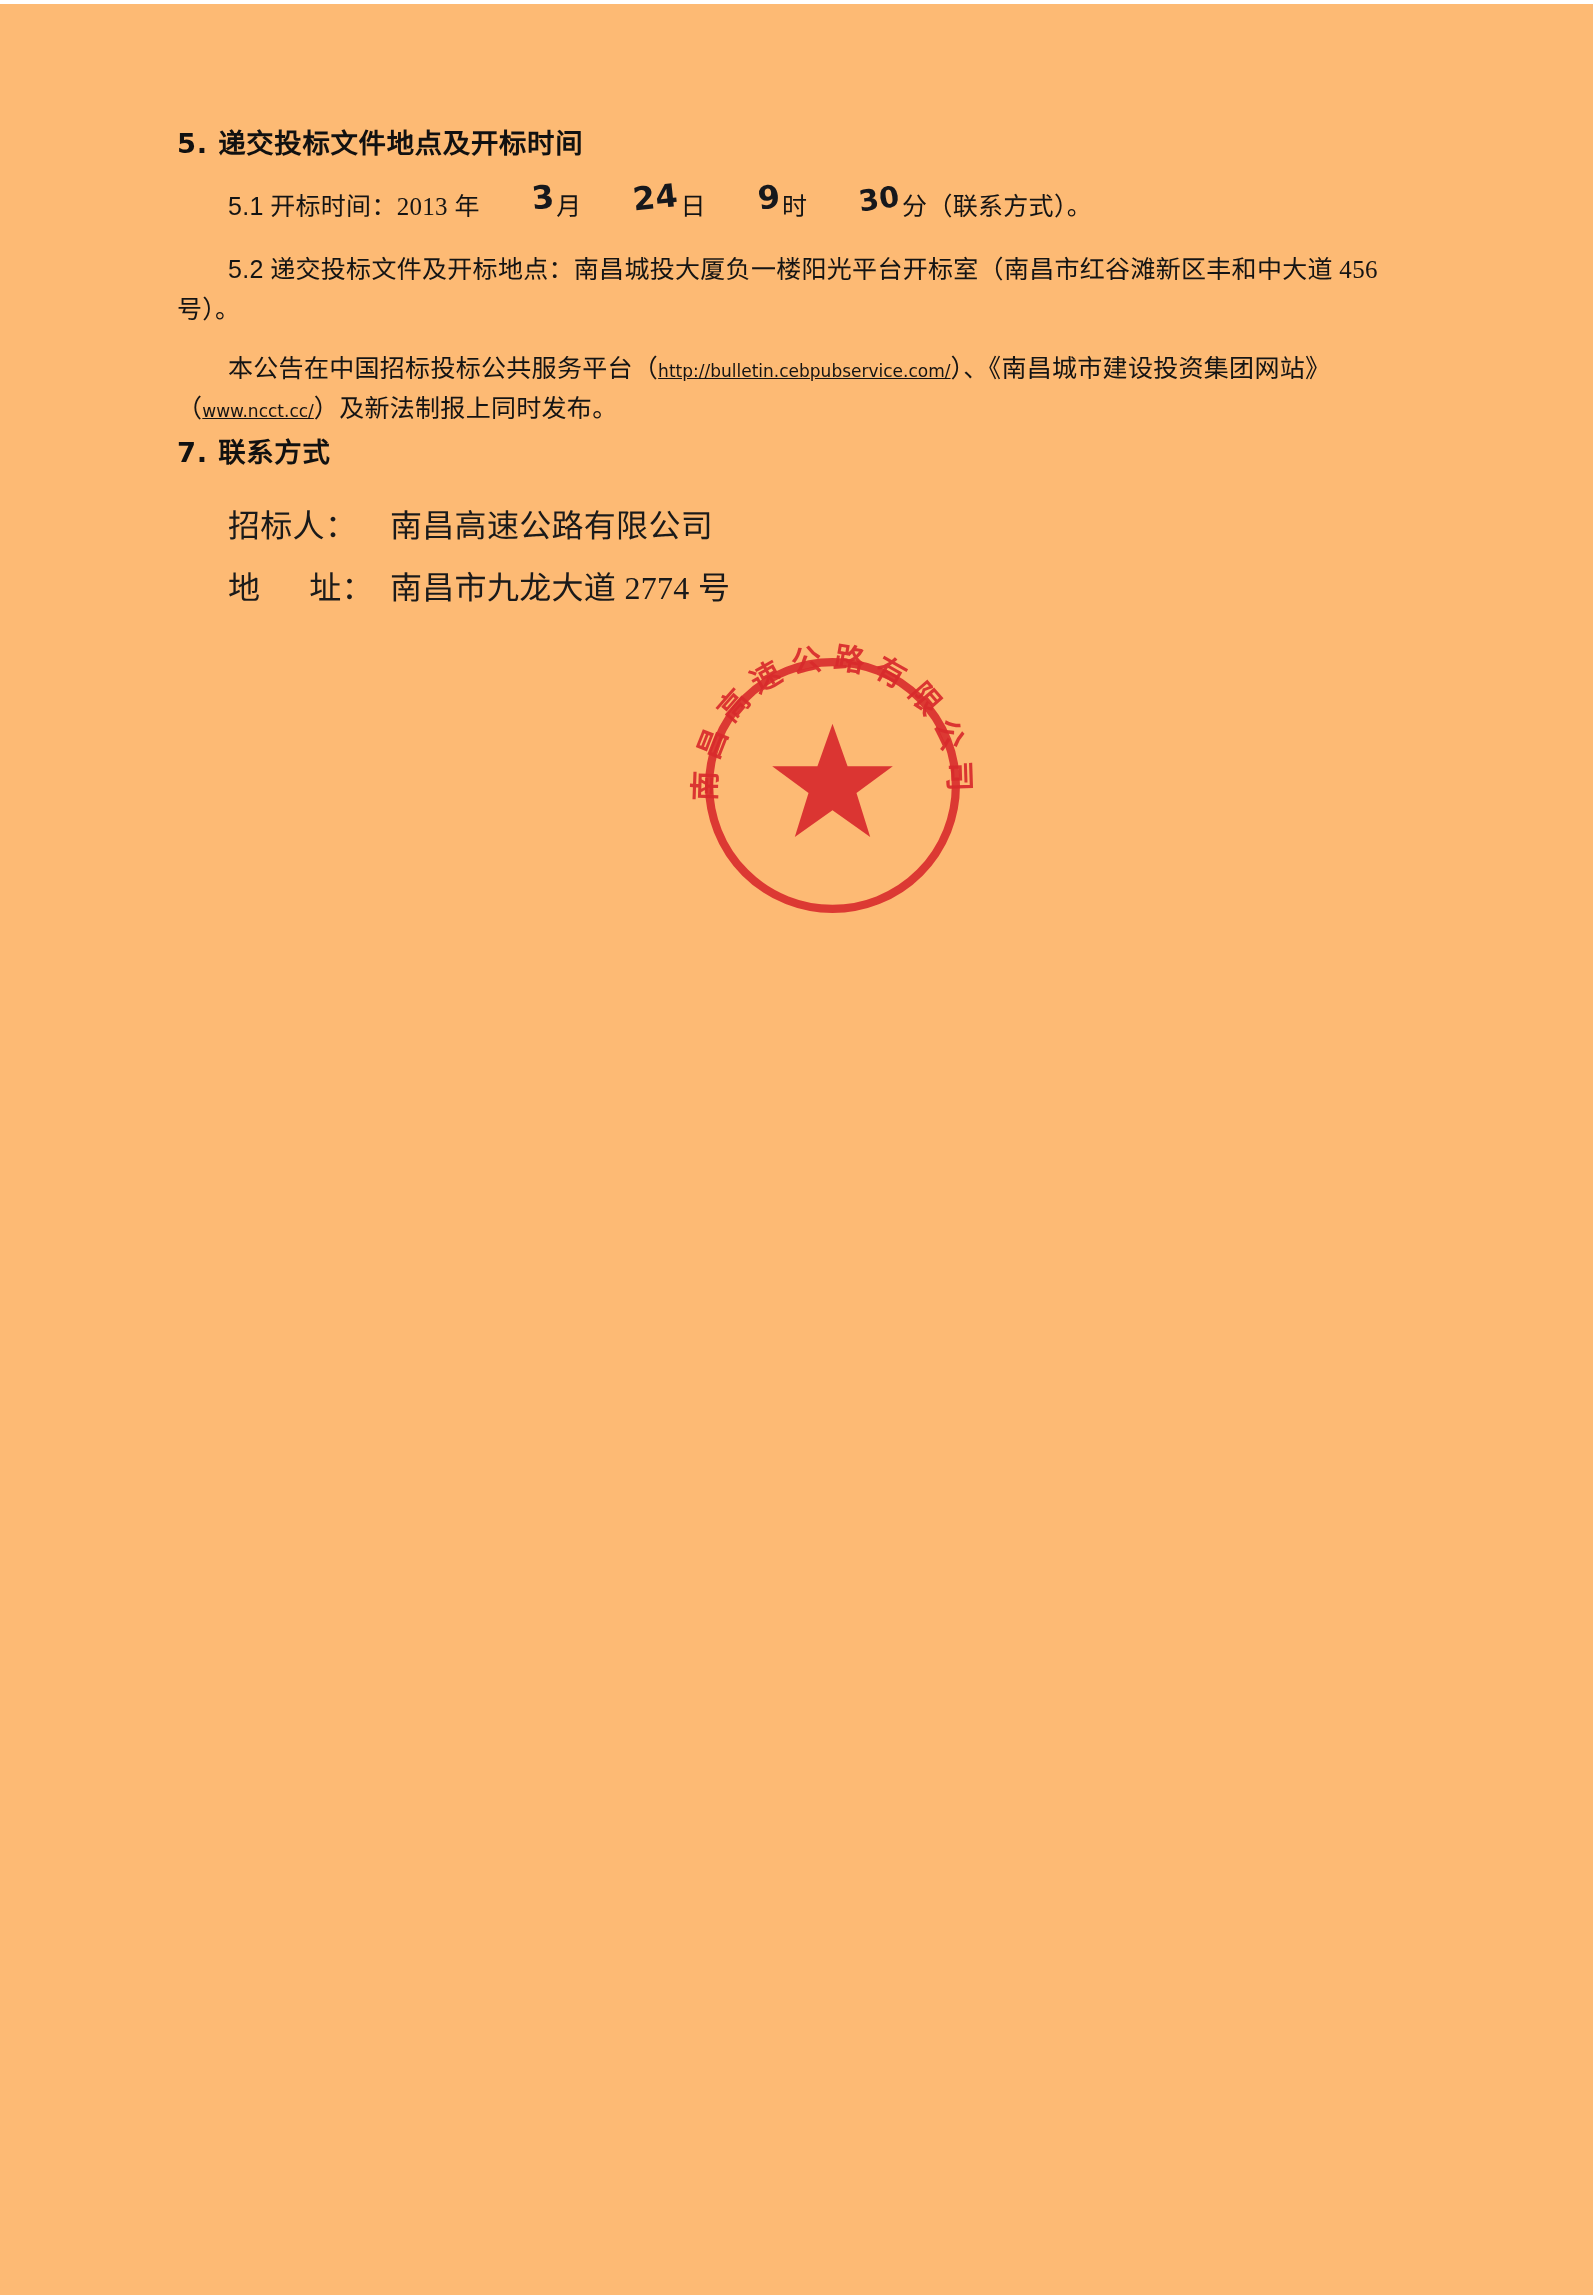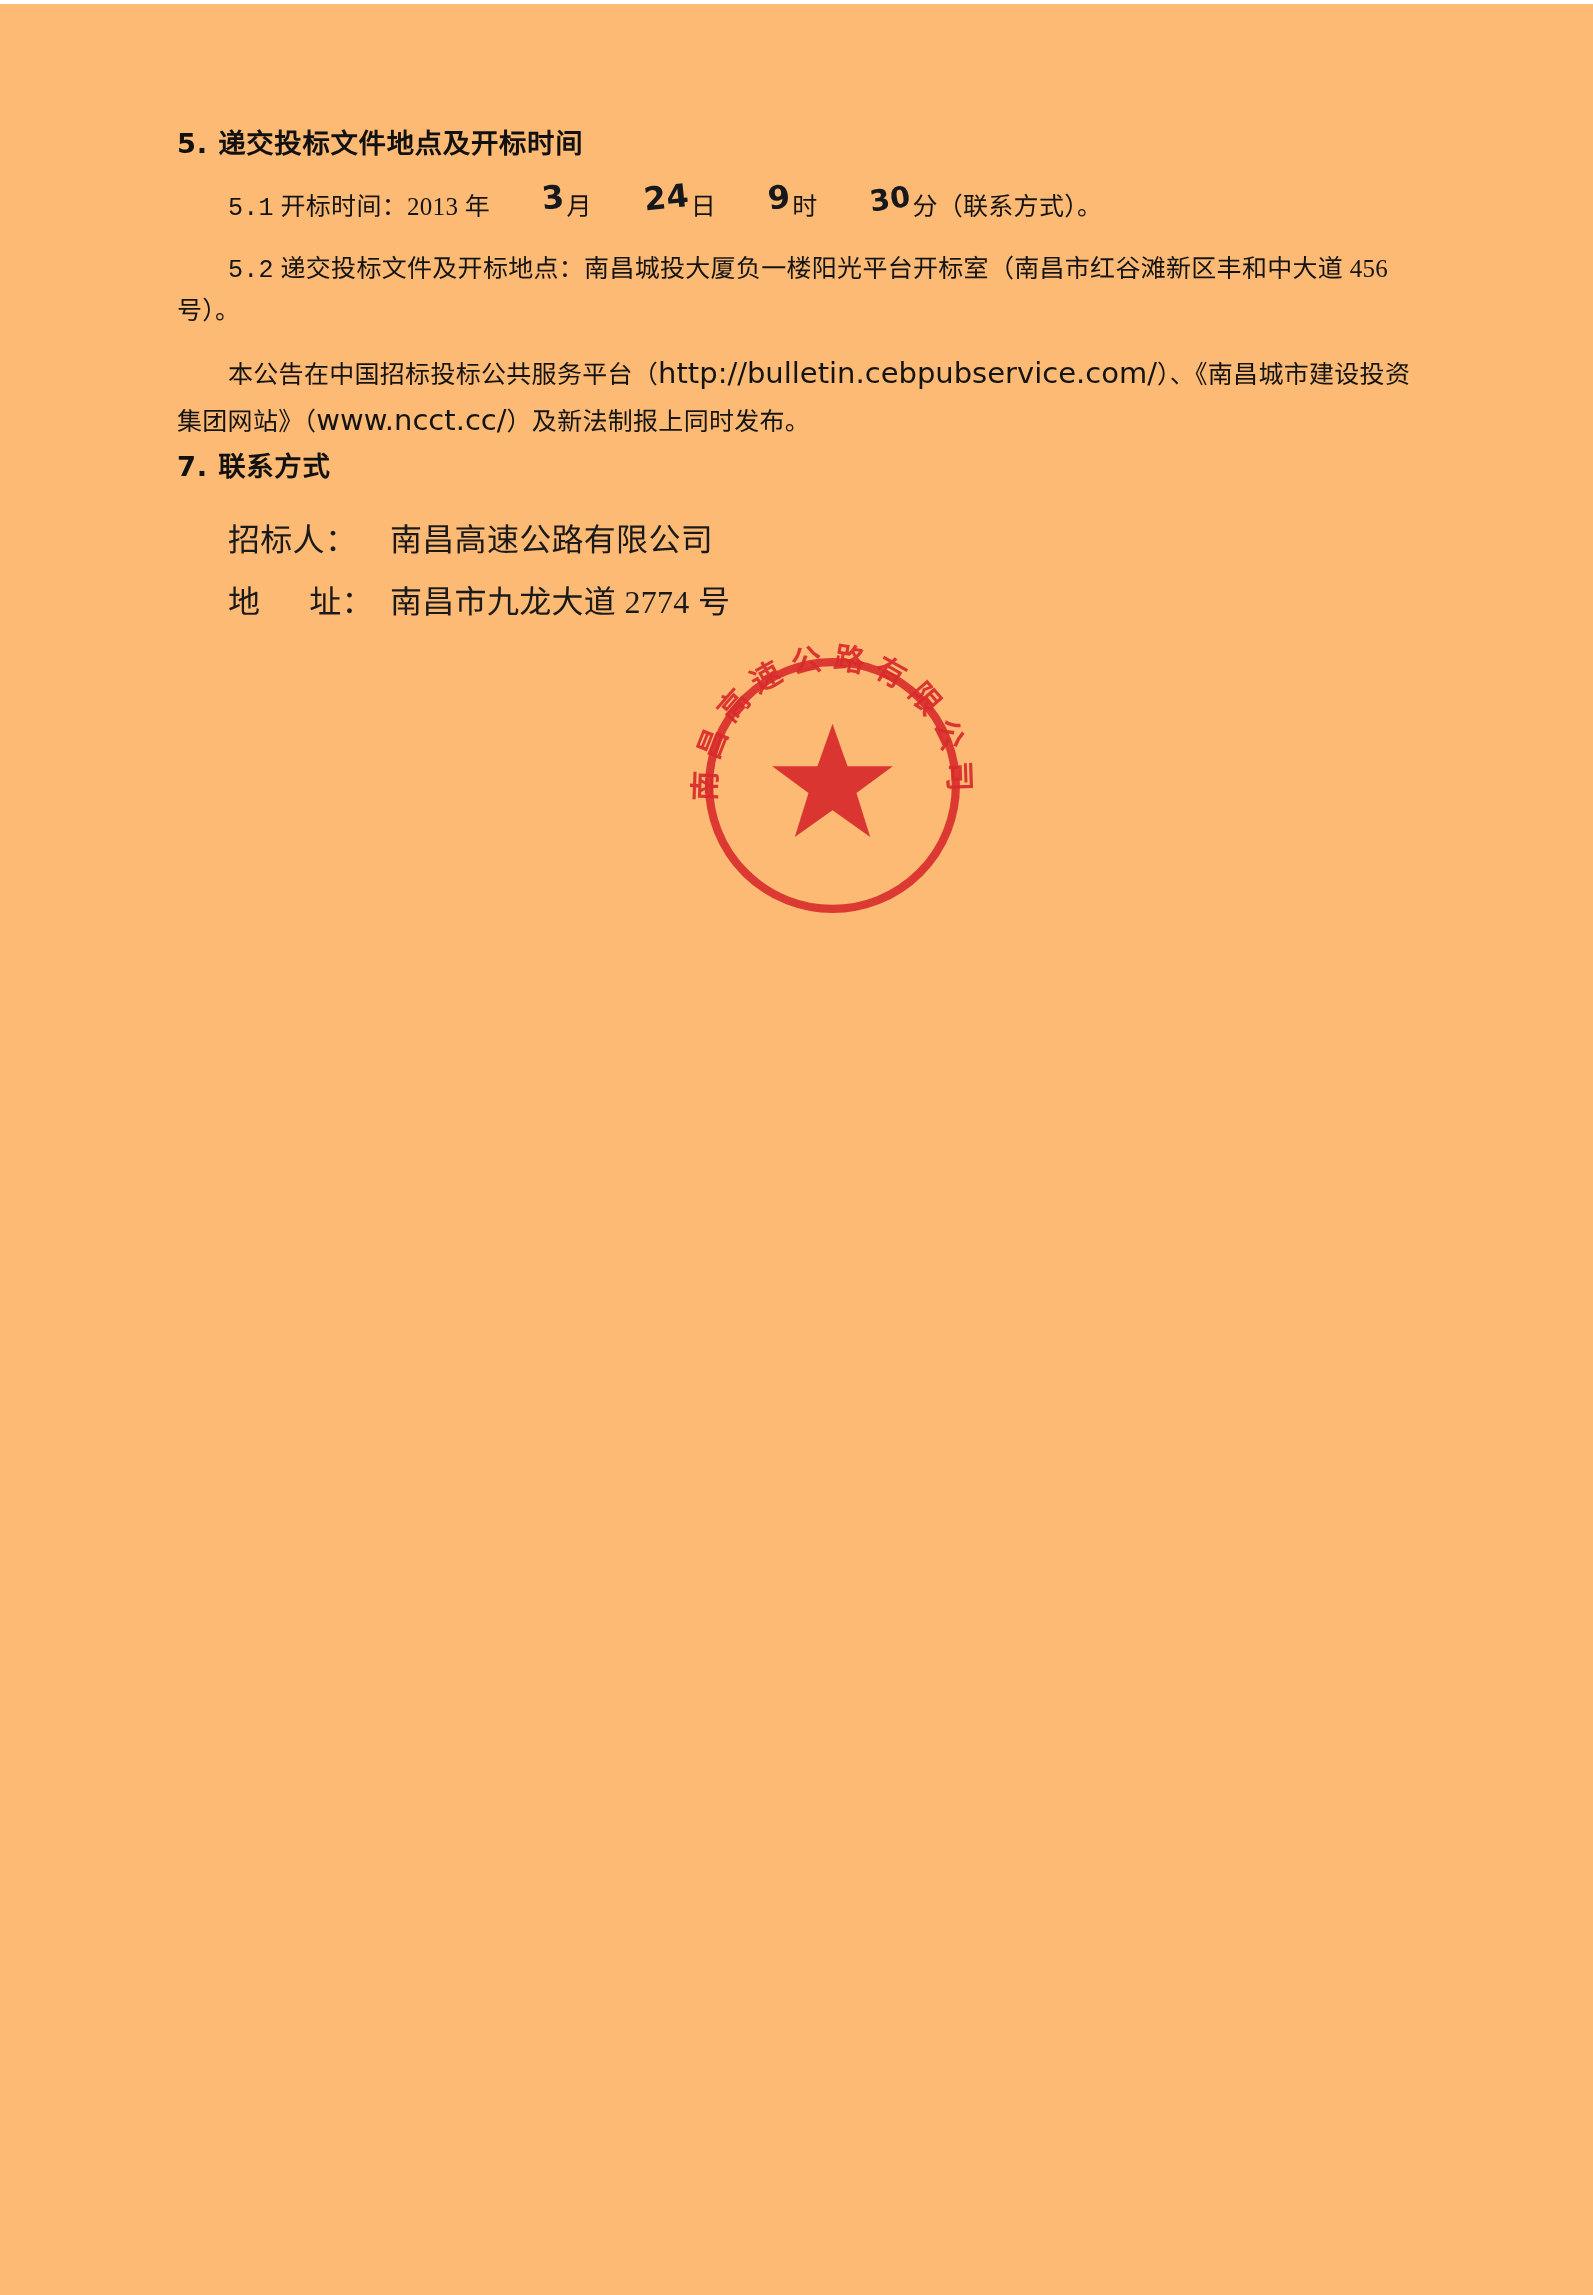"5.1" .num { font-family: Liberation Mono, monospace -> Liberation Sans, sans-serif }
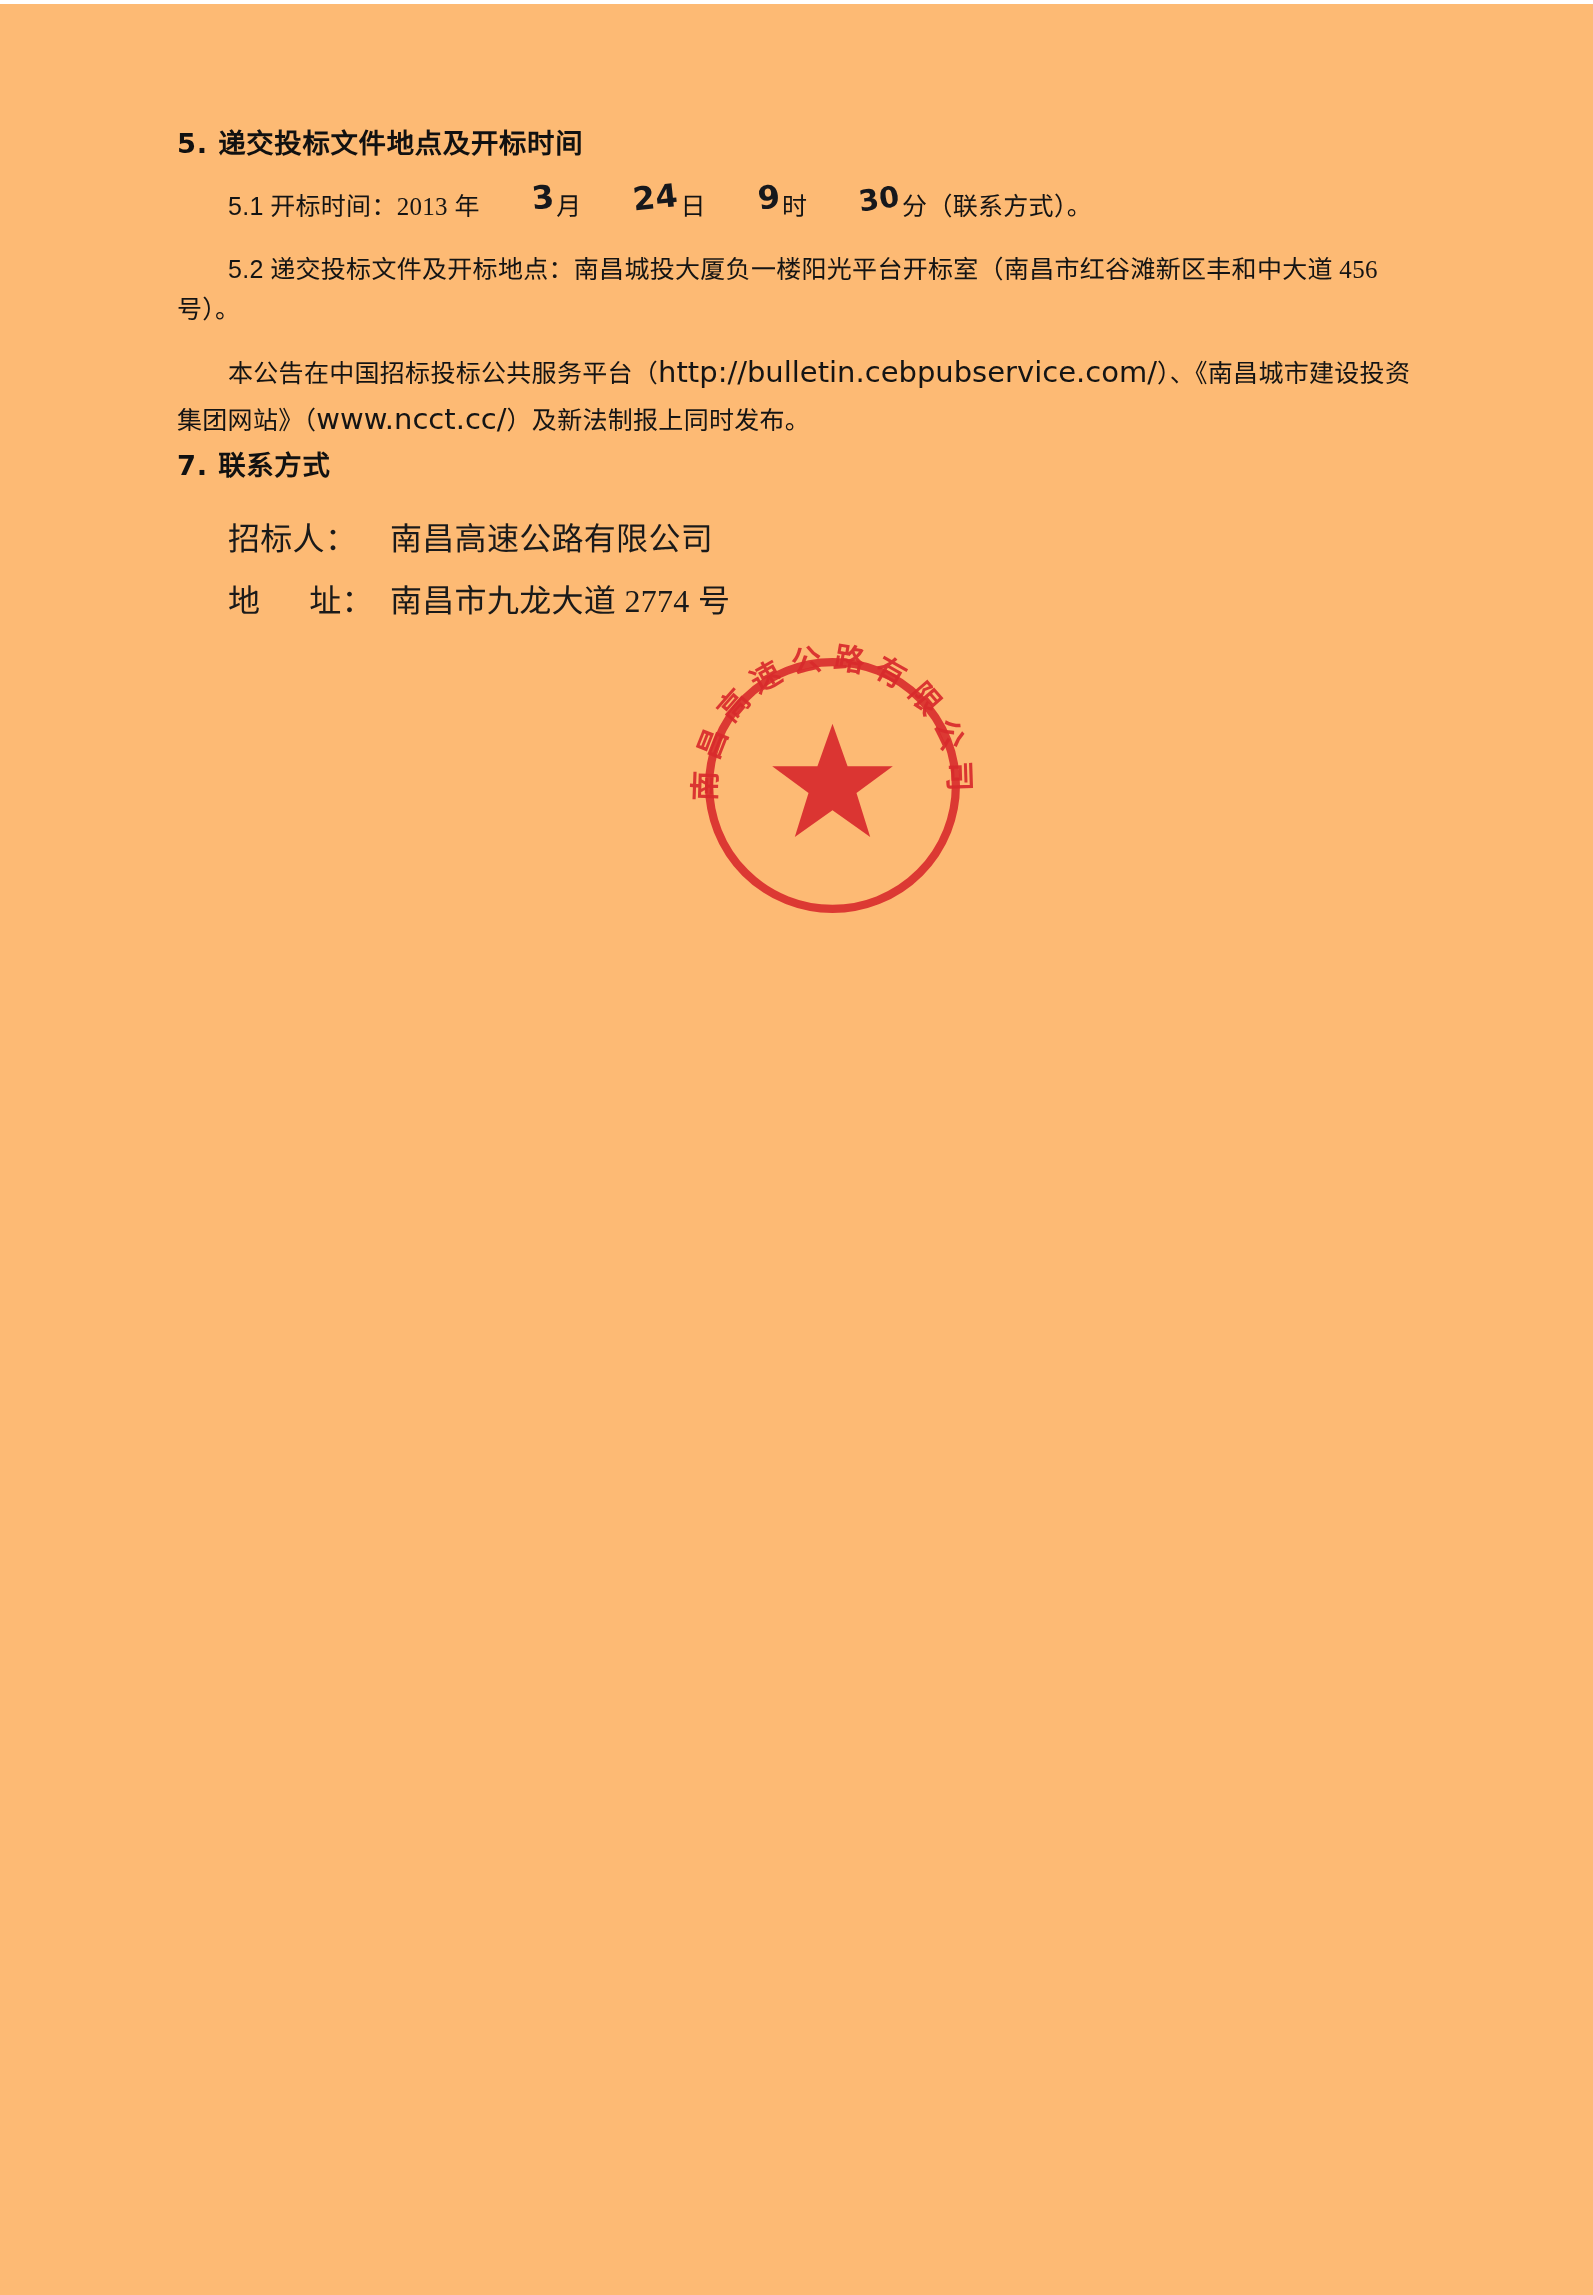"http://bulletin.cebpubservice.com/" .mono-url { font-size: 29px -> 17px; text-decoration: none -> underline }
